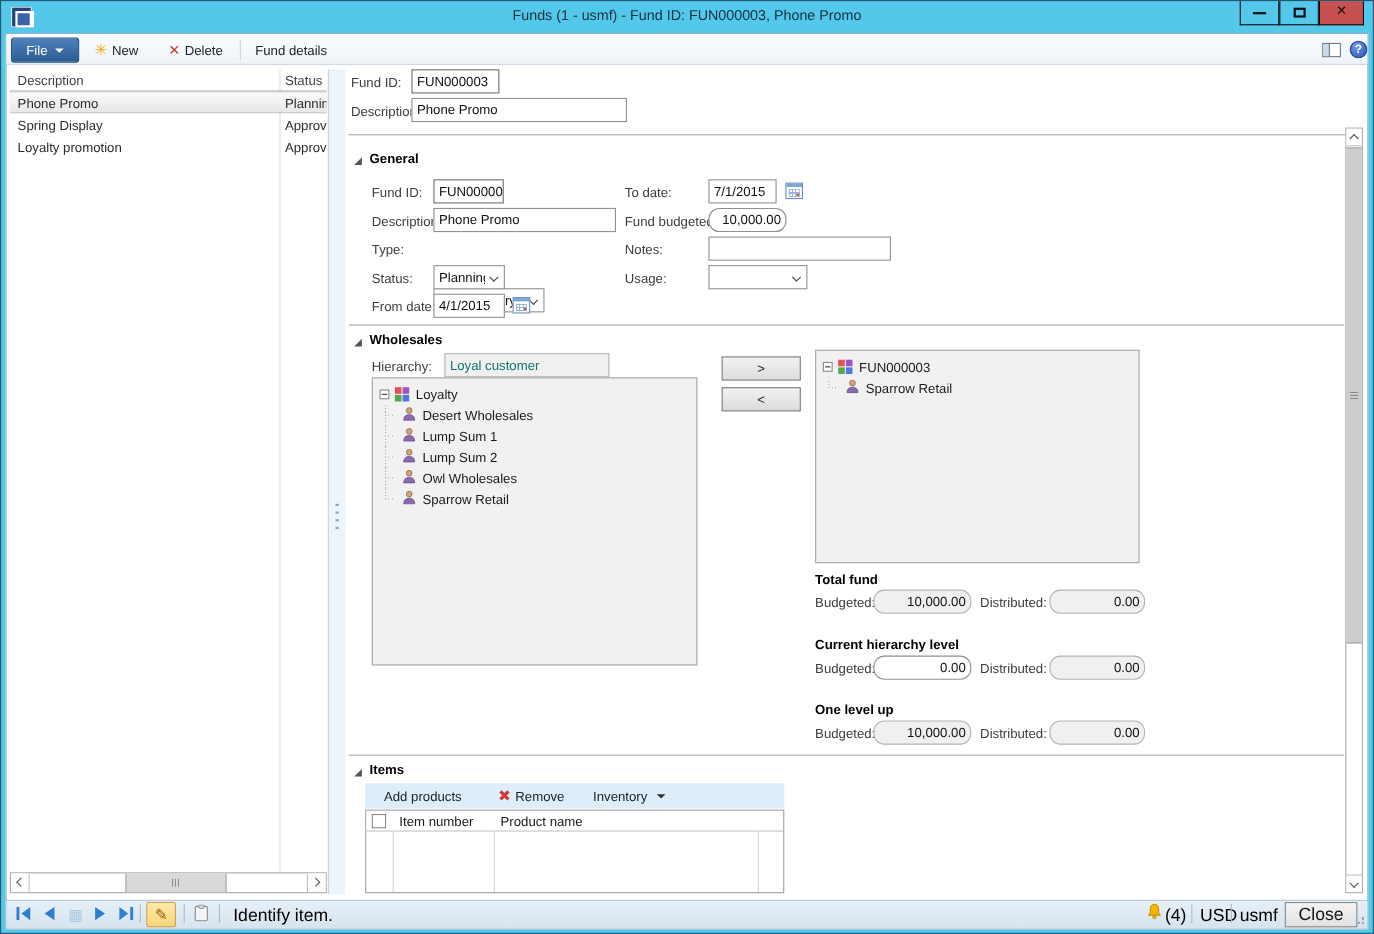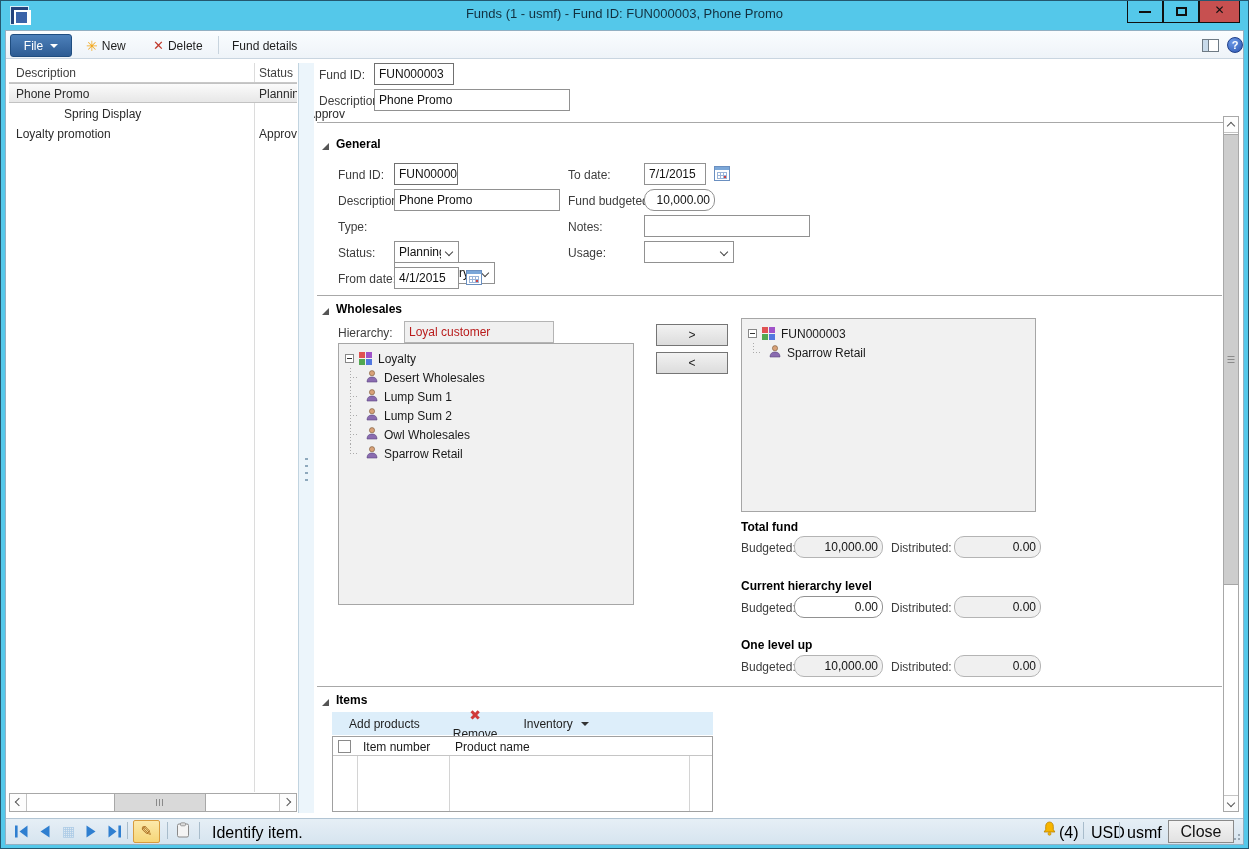"Spring Display" div.fg-row { margin-left: 48px -> none }
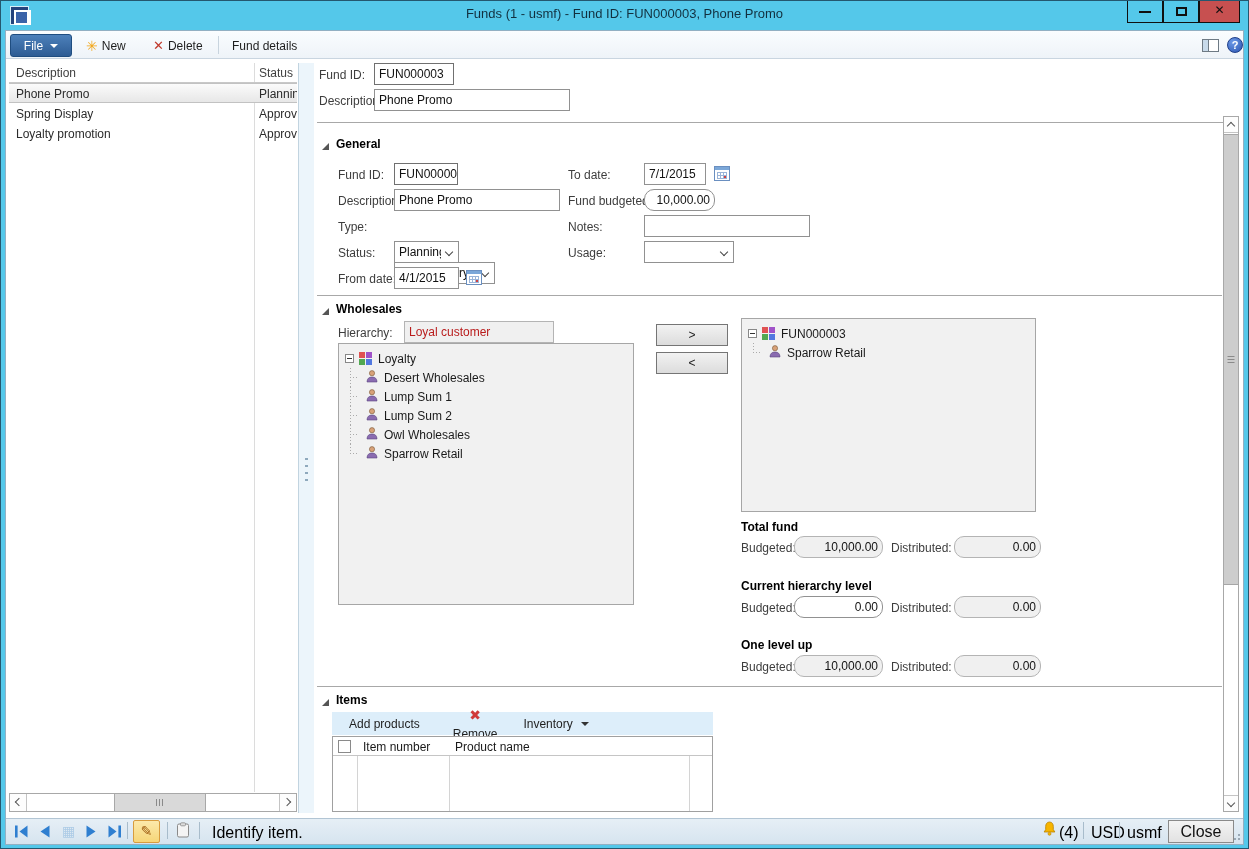"Loyal customer" .inp.gray { color: #b91c1c -> #0f766e }
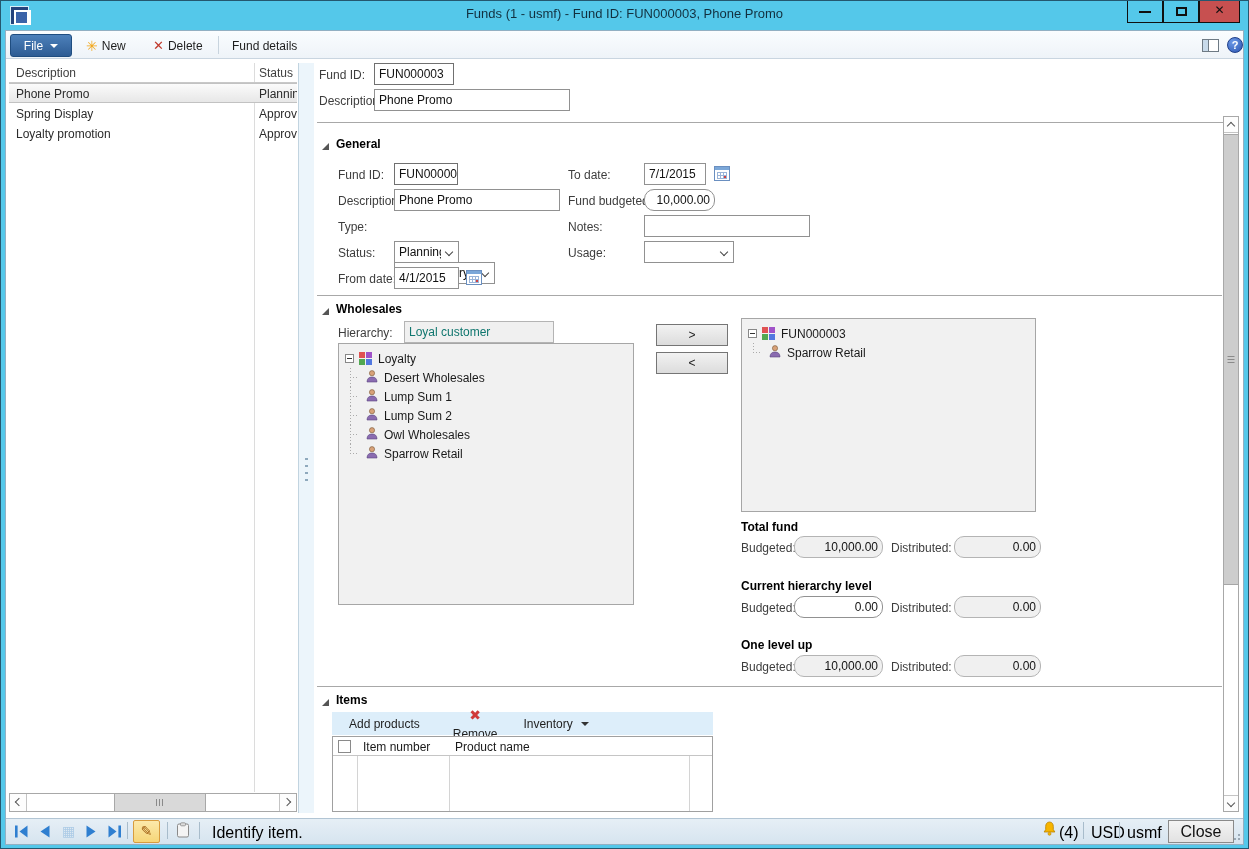"Remove" span.act { flex-direction: column -> none }
